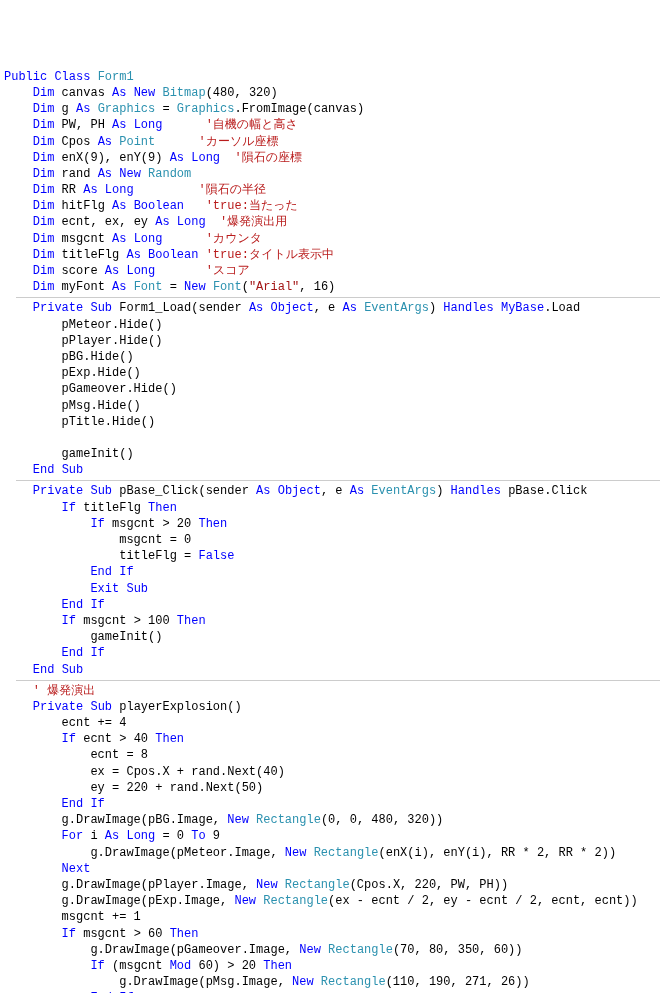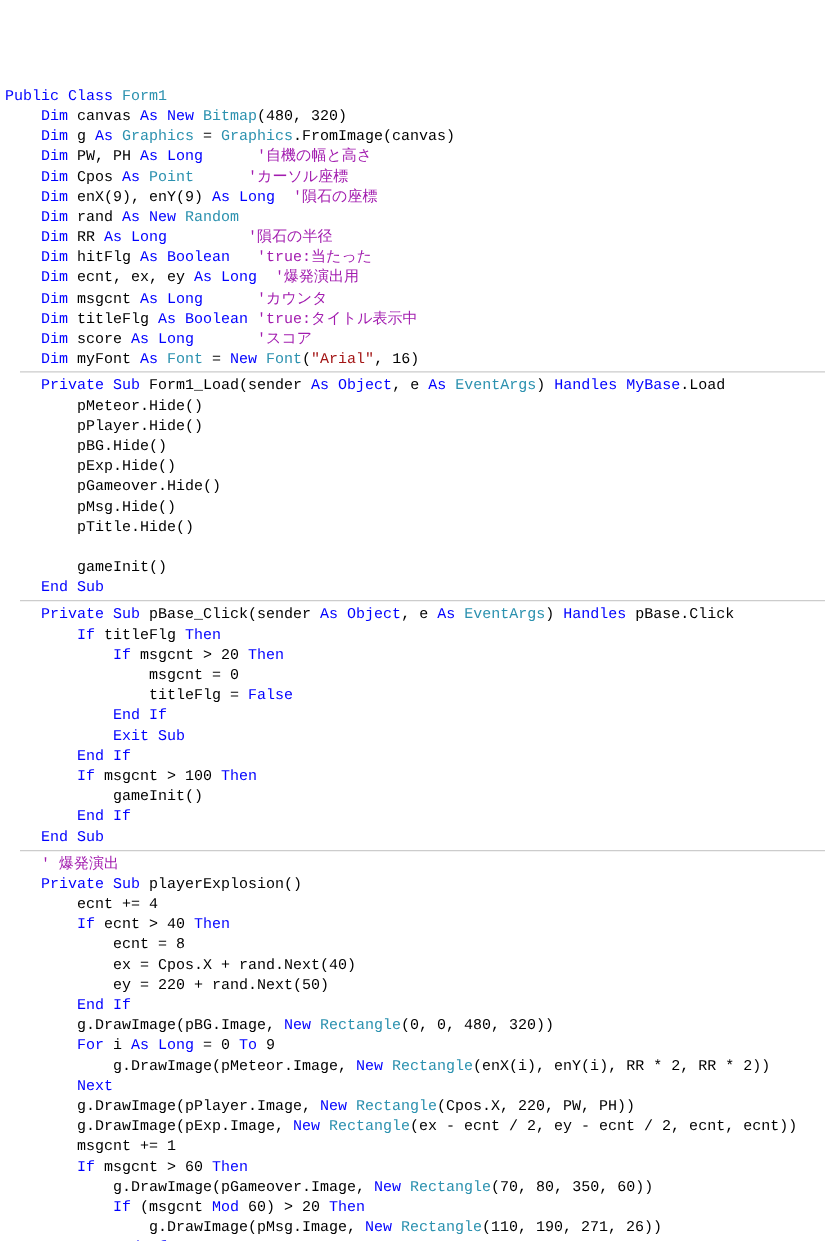"'自機の幅と高さ" .cmt { color: #a21caf -> #b91c1c }
